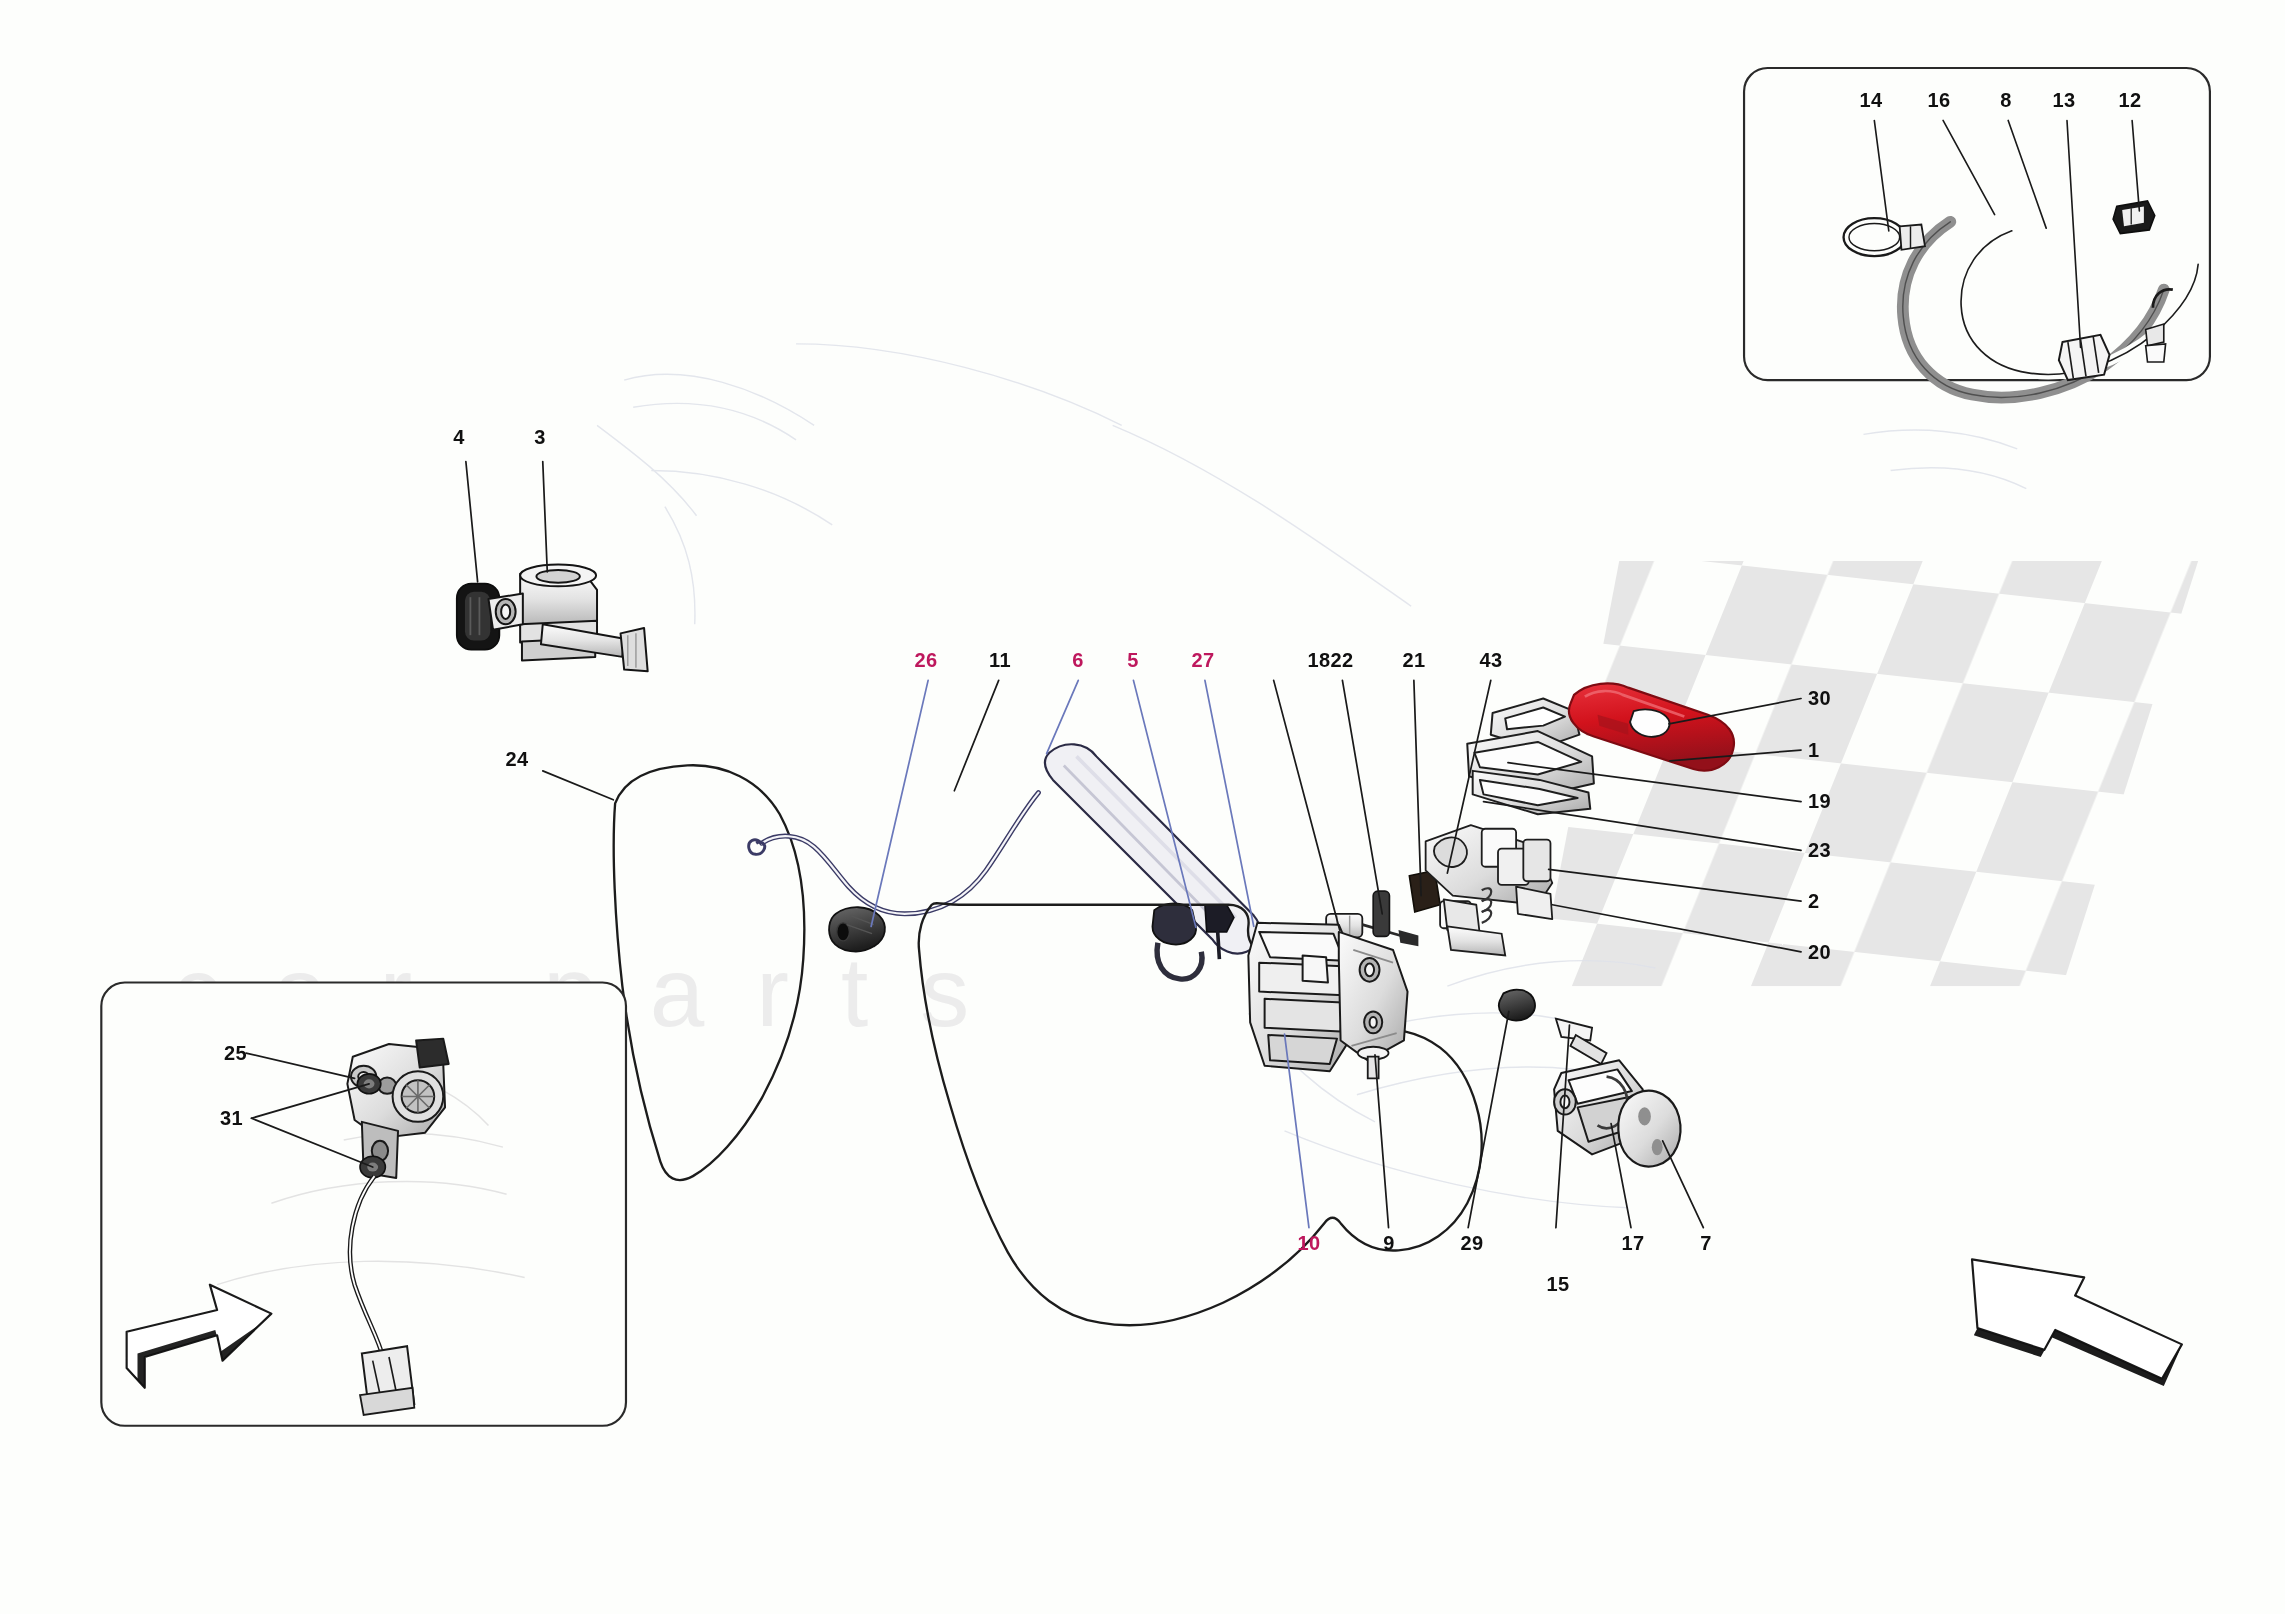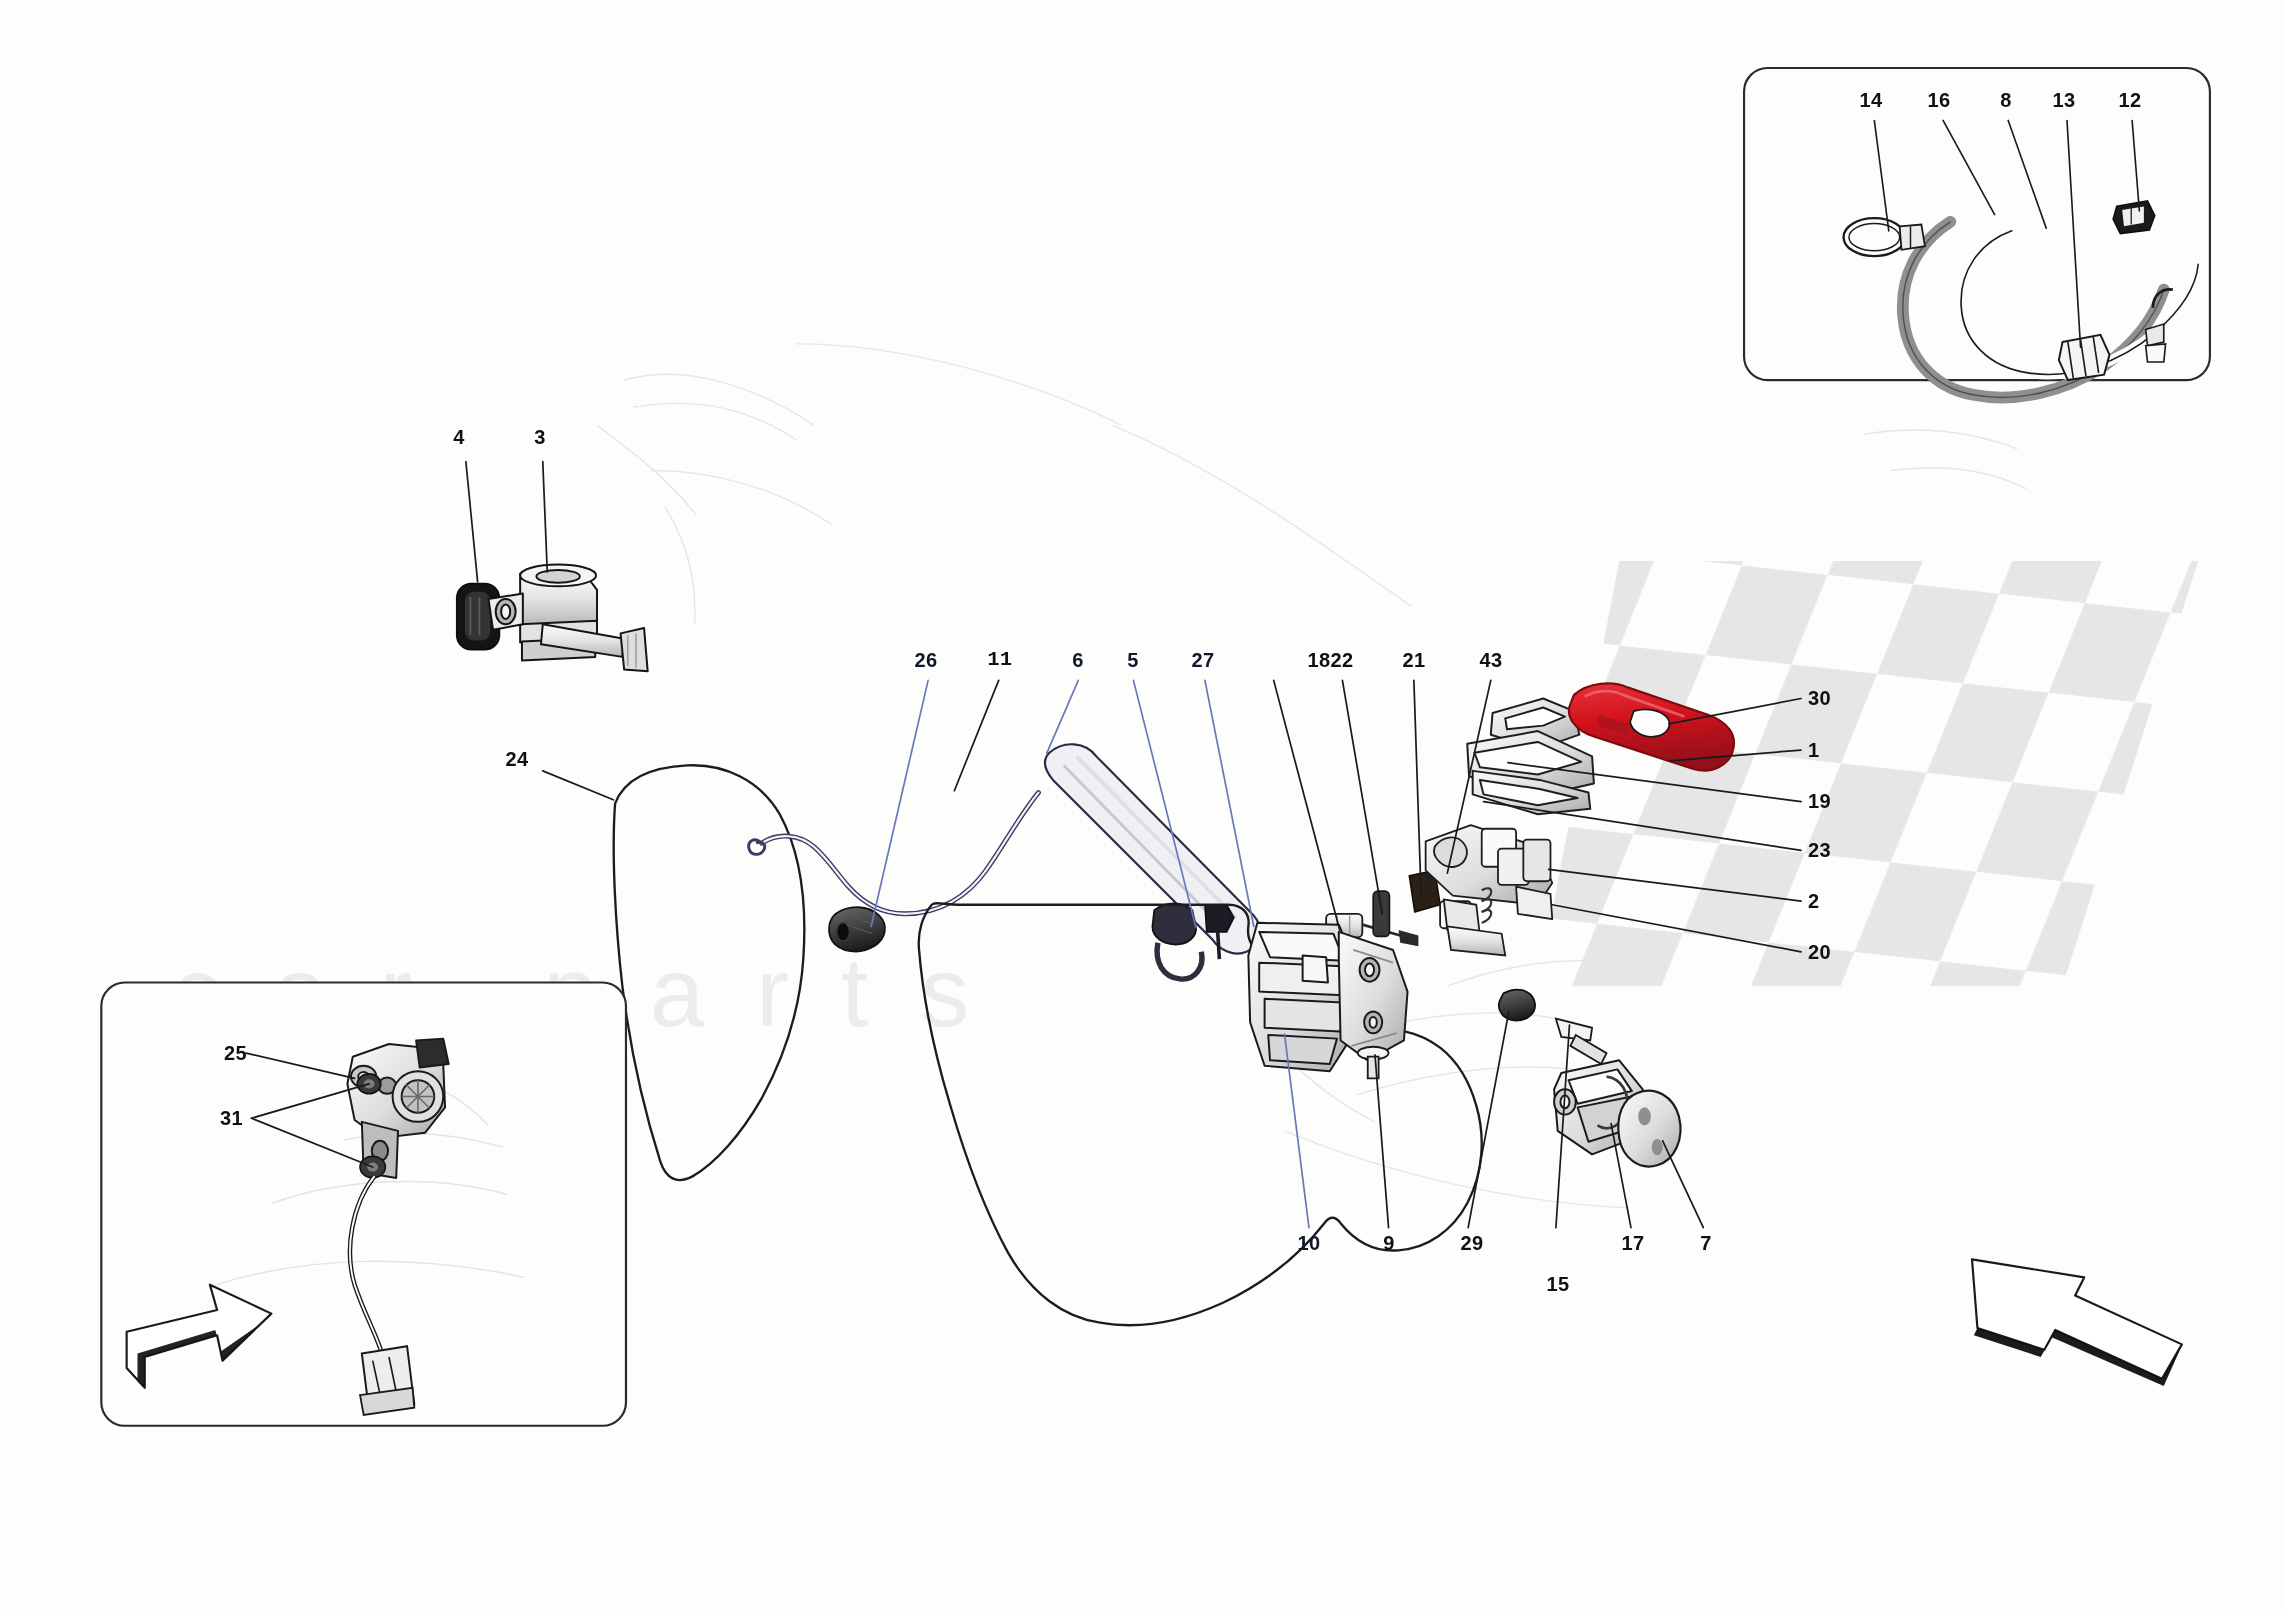"26" .callout-num.blue { color: #0f172a -> #be185d }
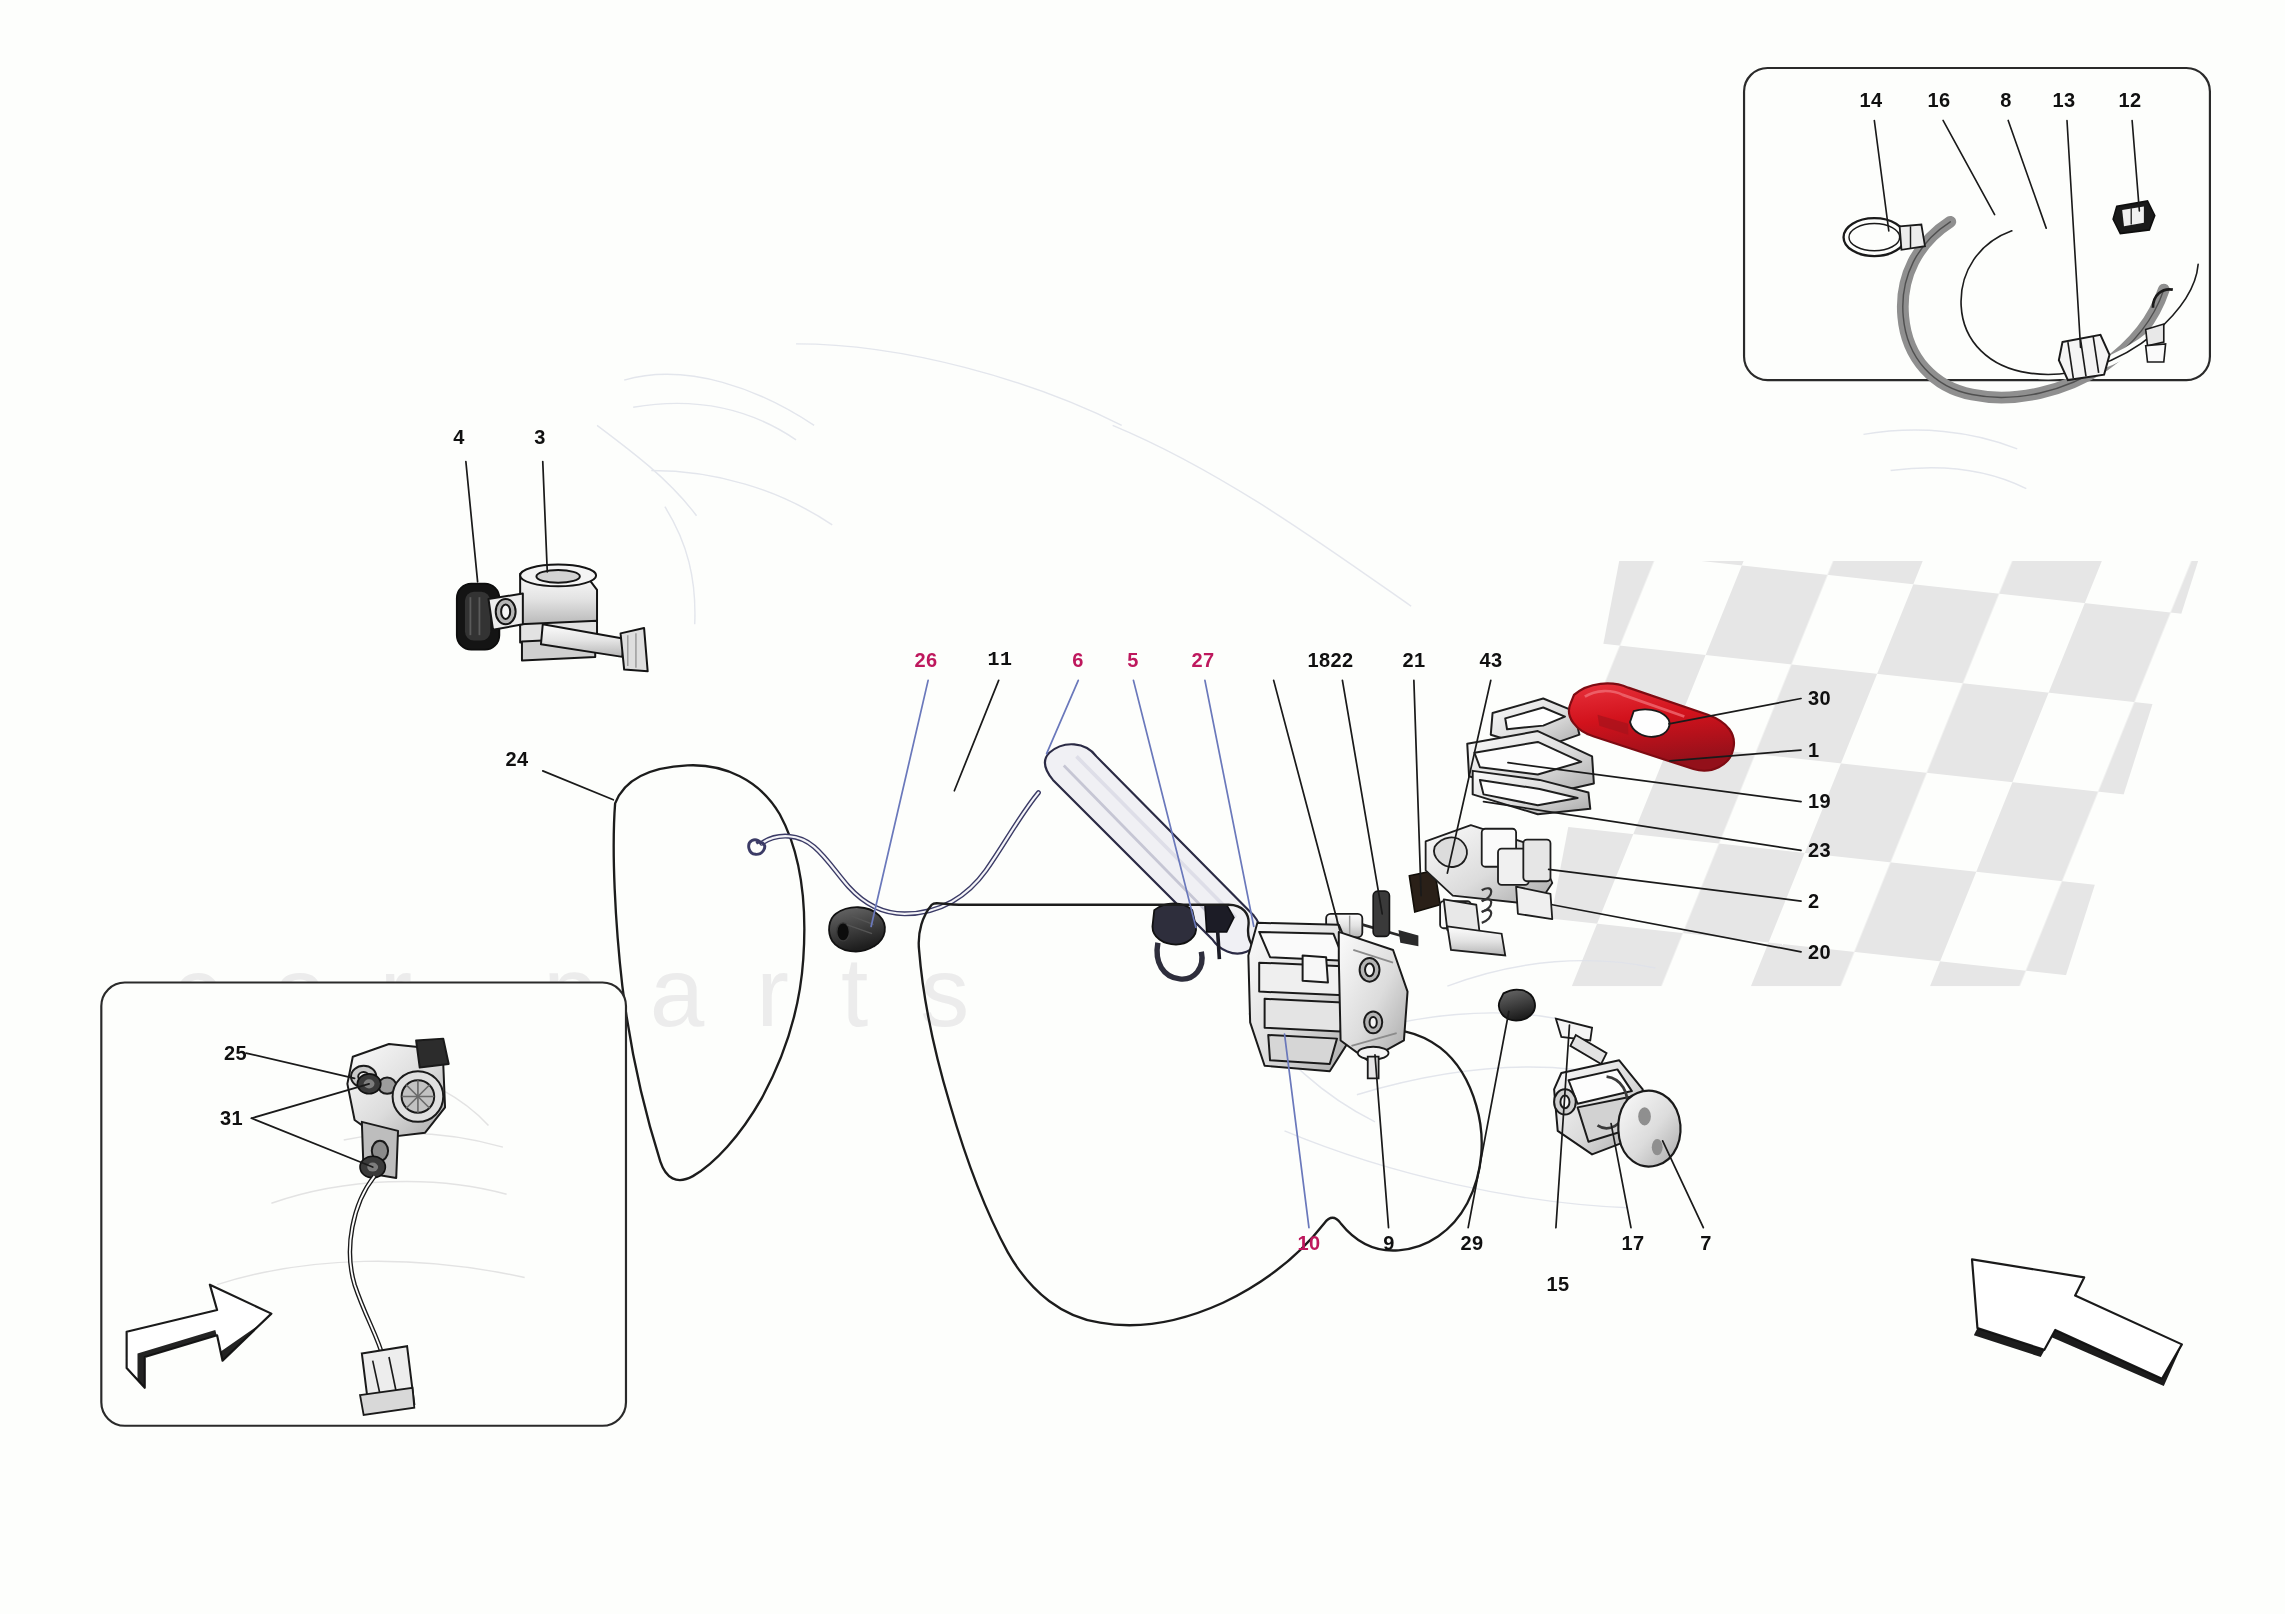"11" div.callout-num { font-family: Liberation Mono, monospace -> none }
